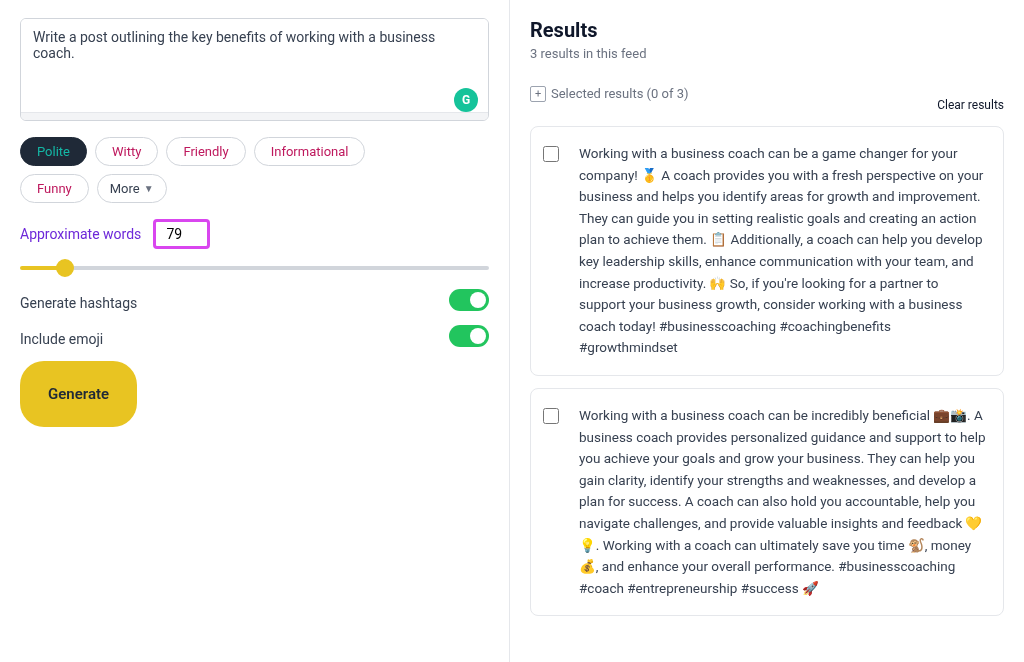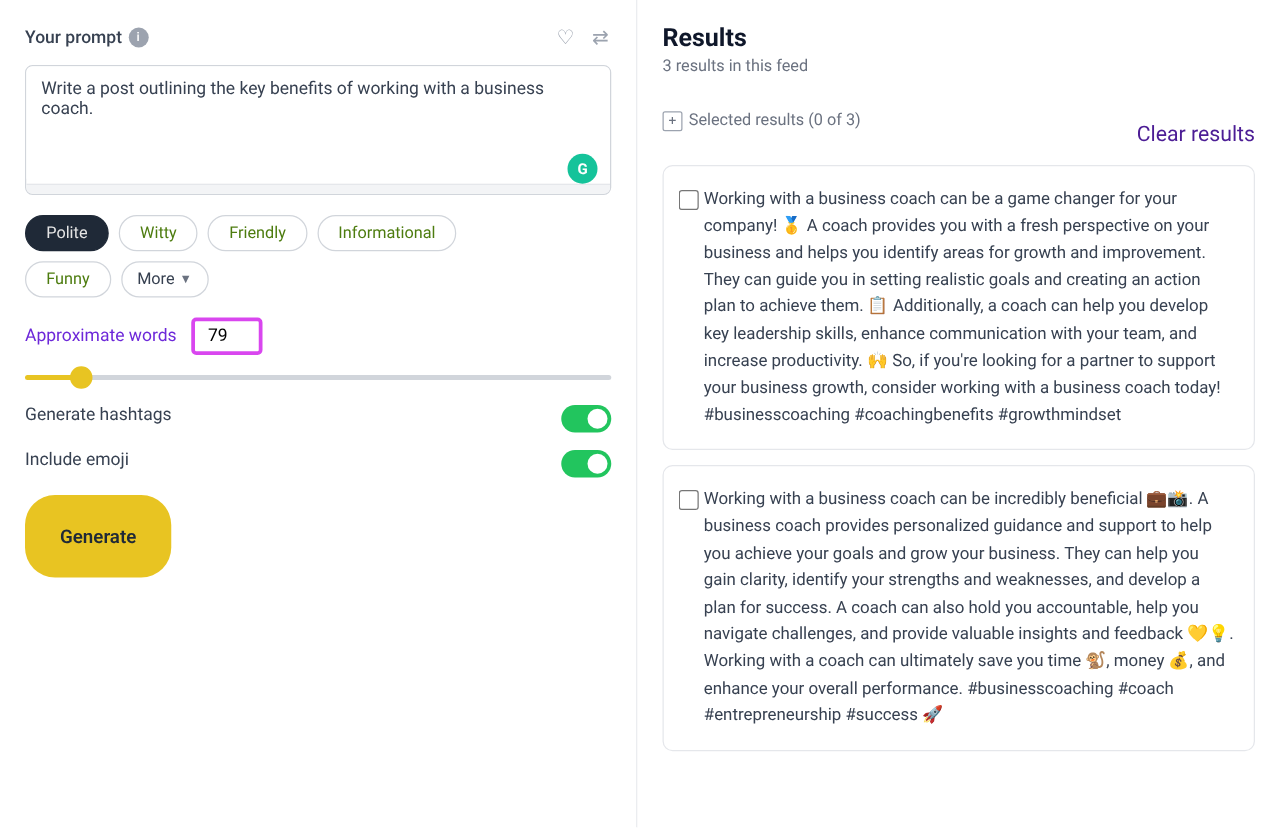"Your prompt" div.section-header { html: <div> <div> <span>Your prompt</span> <span>i</span> </div> <div> <button>♡</button> <button>⇄</button> </div> </div> -> none }
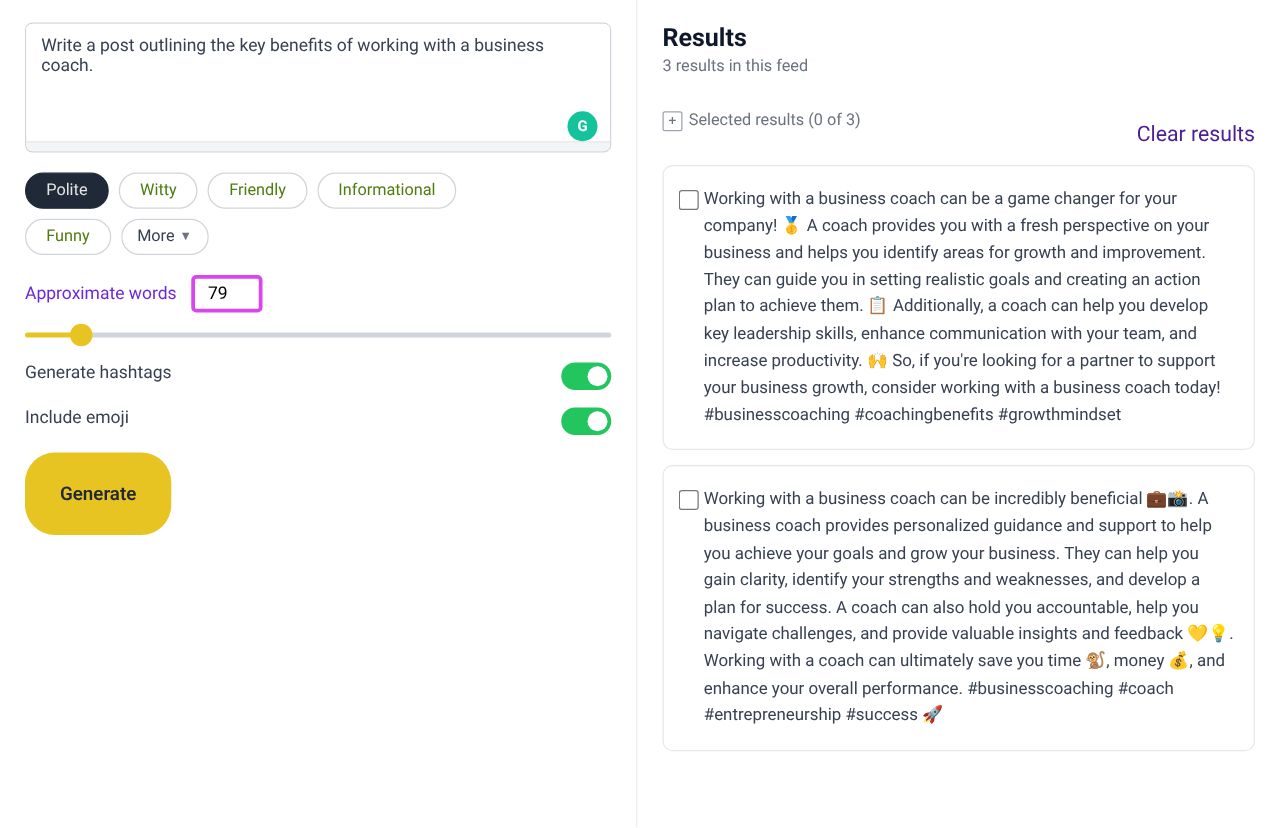"Clear results" .clear-btn { color: #4c1d95 -> #0f172a; font-size: 17px -> 12px }
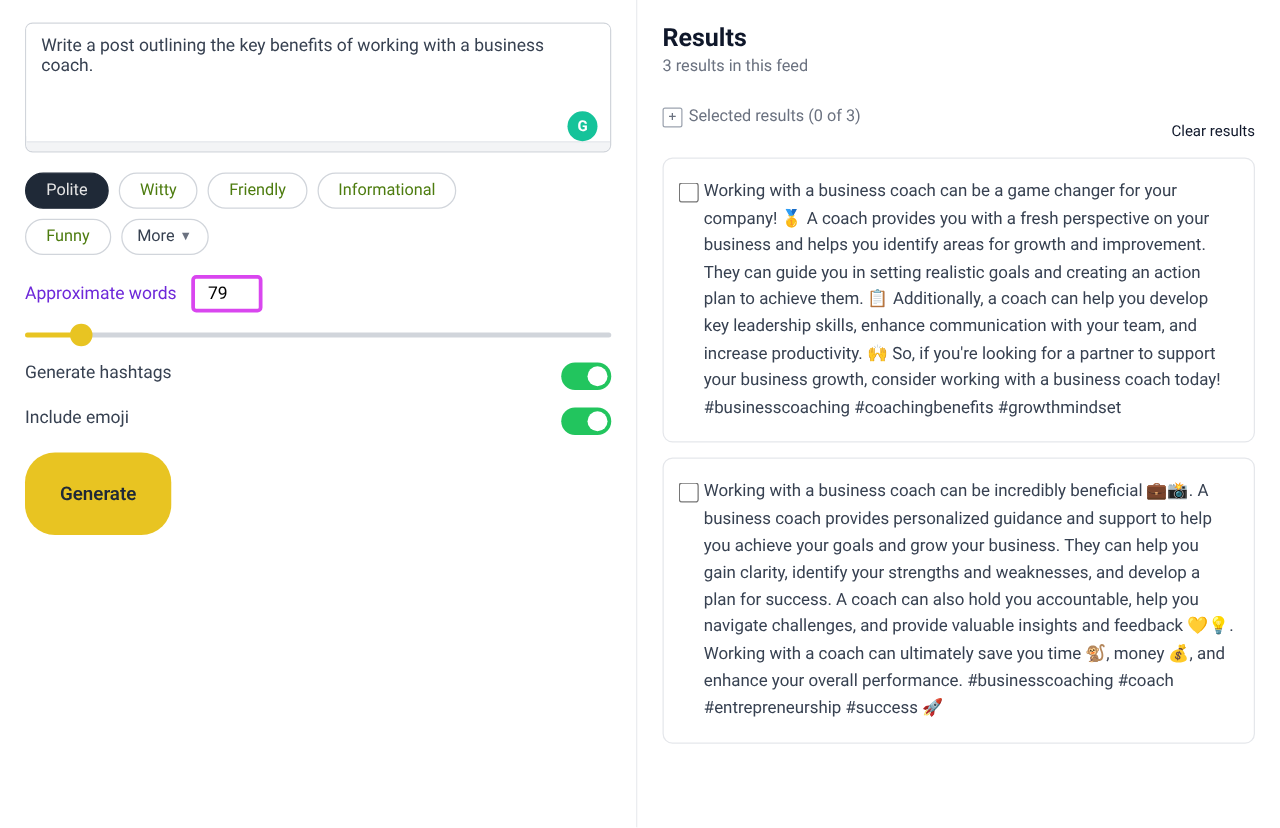"Polite" .tone-btn.active { color: #e5e5e5 -> #14b8a6 }
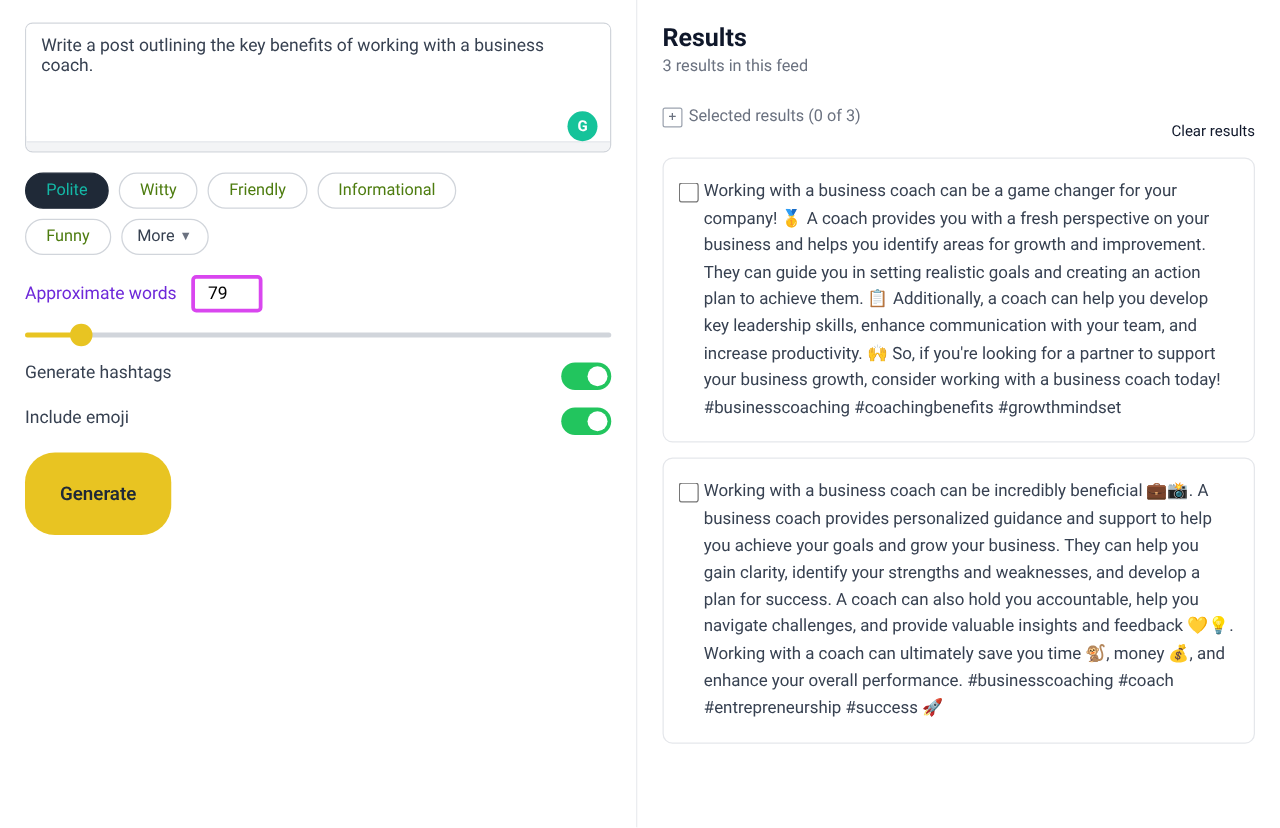"Witty" .tone-btn { color: #4d7c0f -> #be185d }
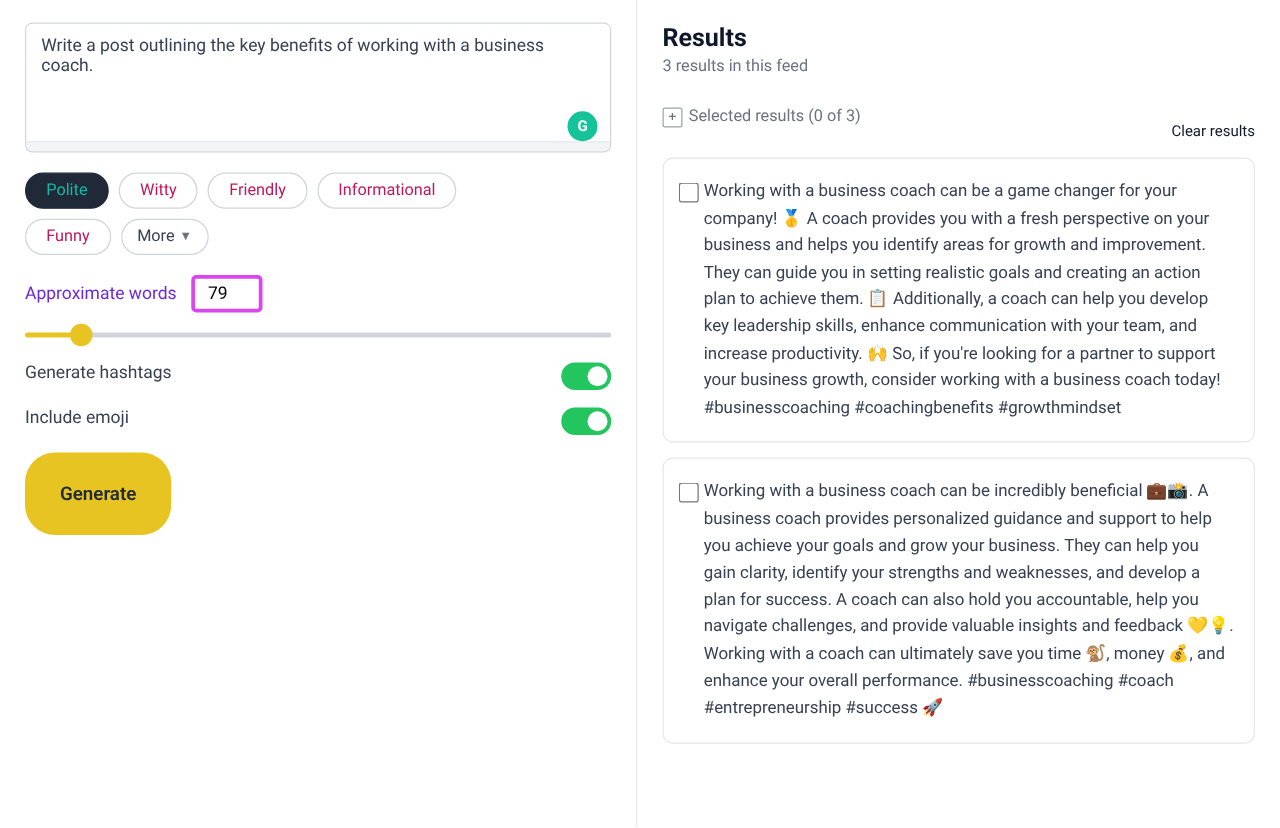"Working with a business coach" .result-card { gap: 4px -> 20px }
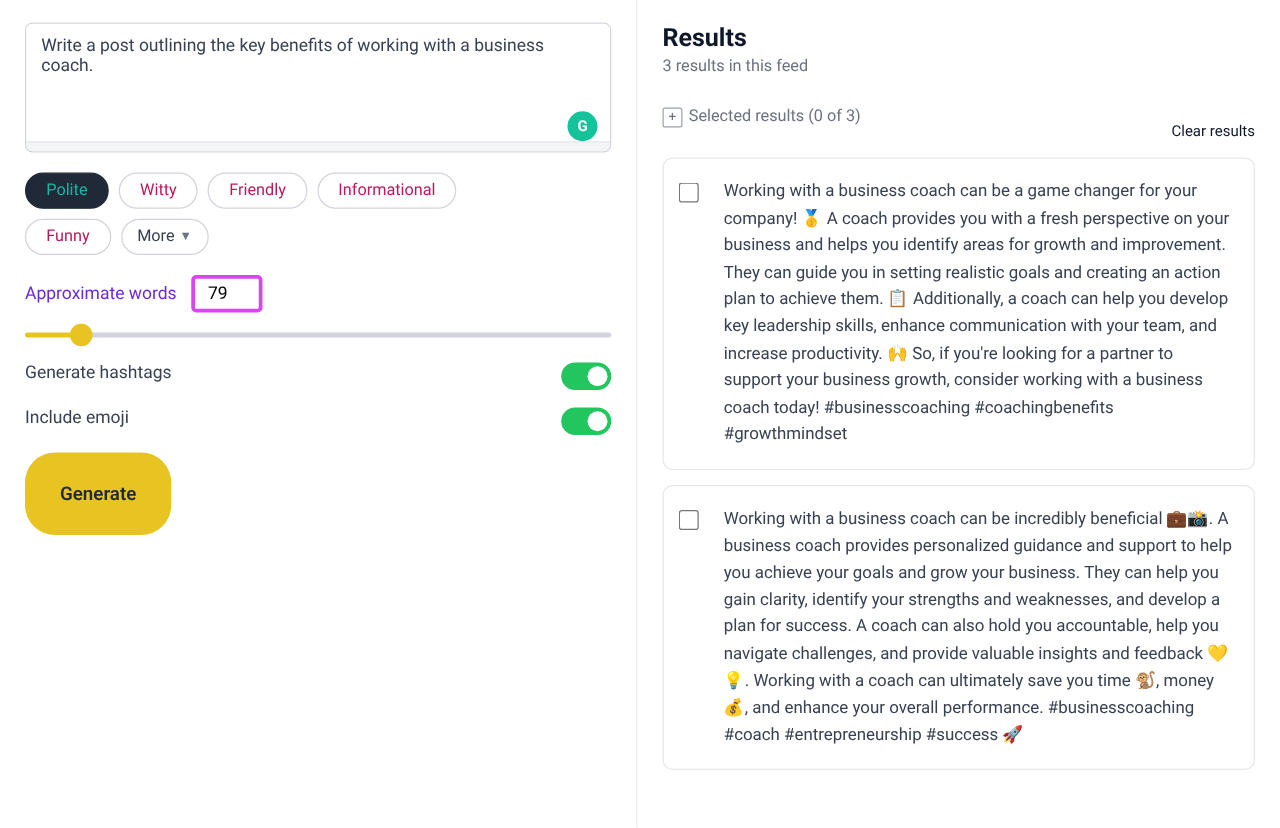"Generate hashtags" .toggle-row { align-items: flex-start -> flex-end }
